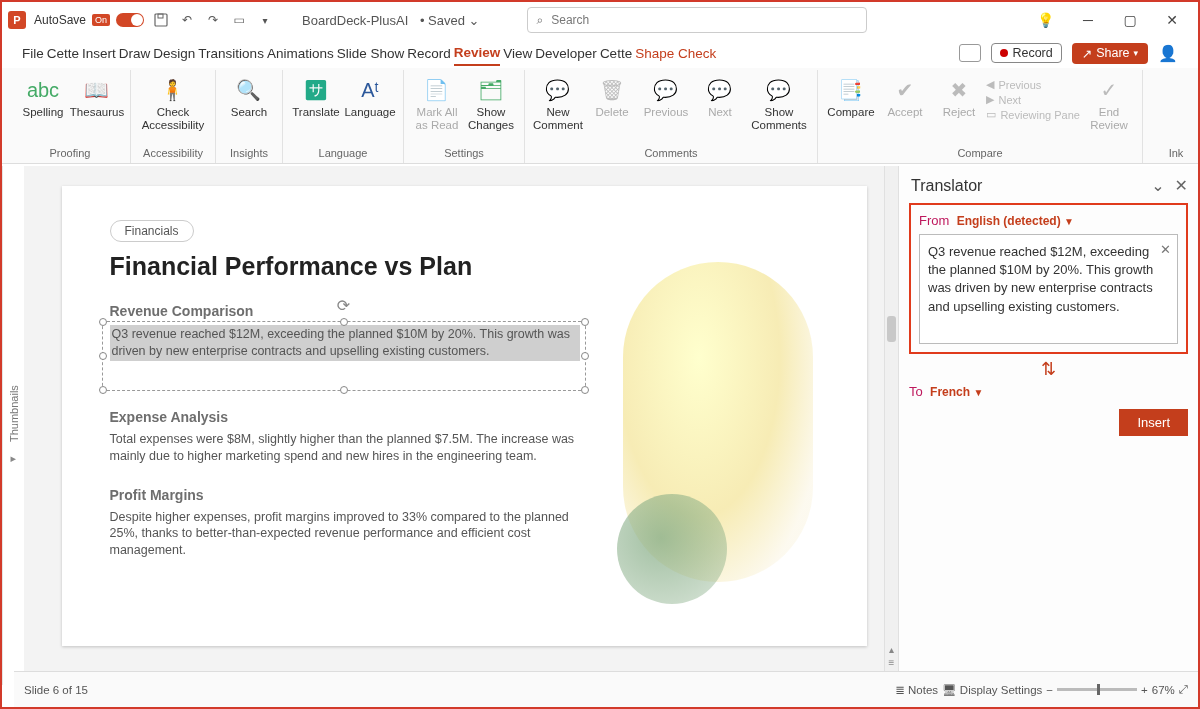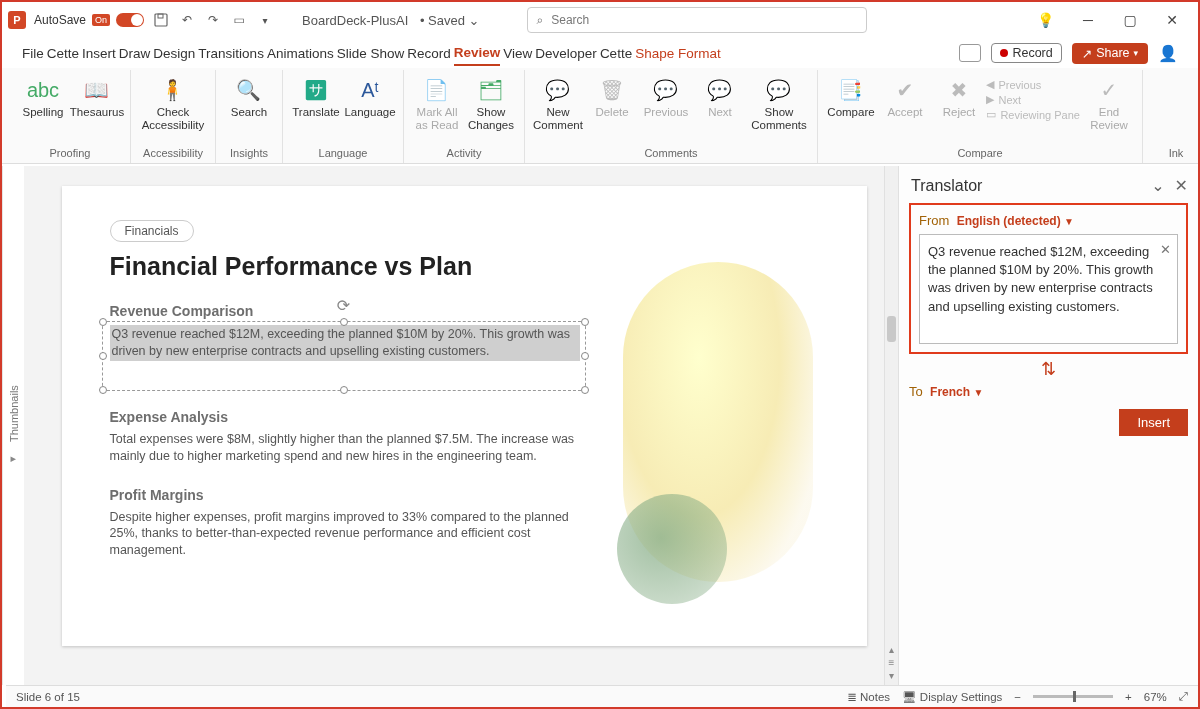"Shape Format" div.tab { text: Format -> Check }
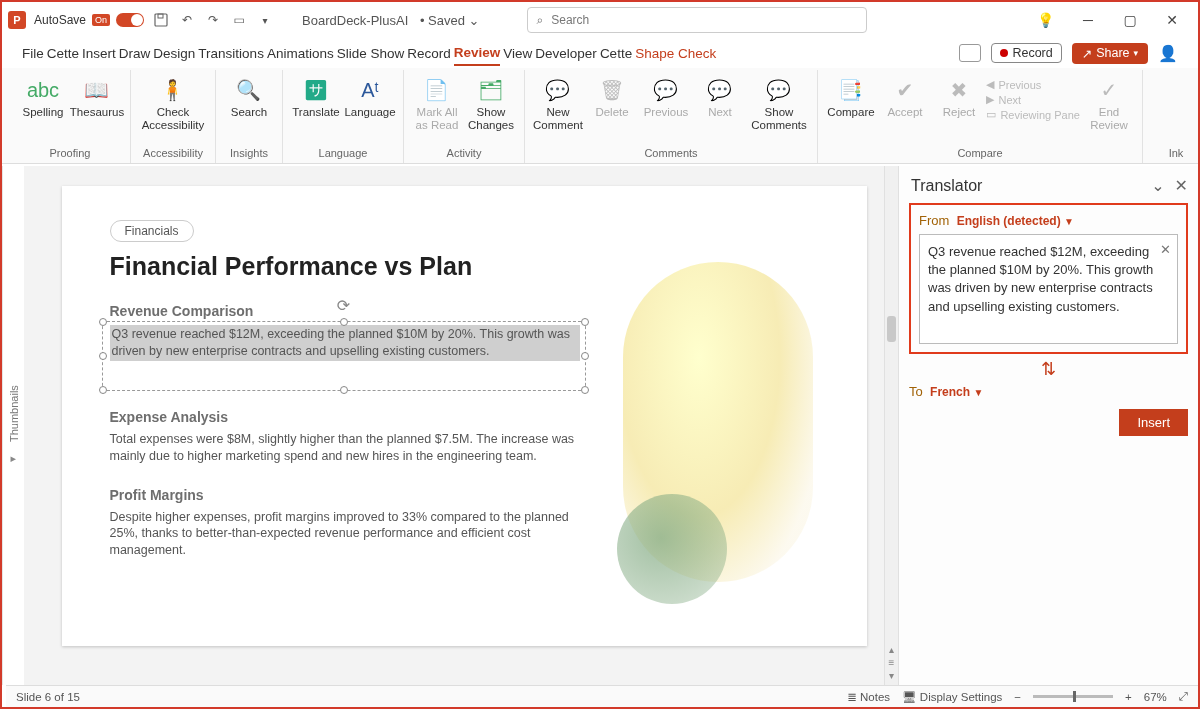"Activity" div.group-label { text: Activity -> Settings }
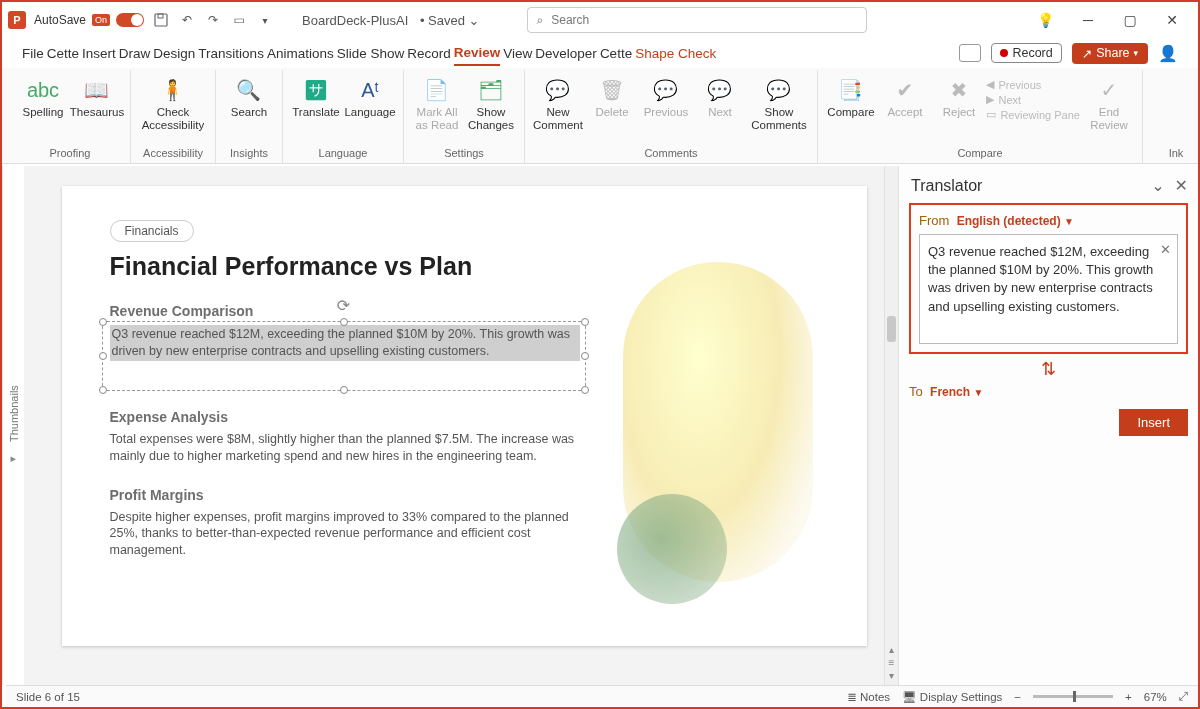"From" .lab { color: #a16207 -> #be185d }
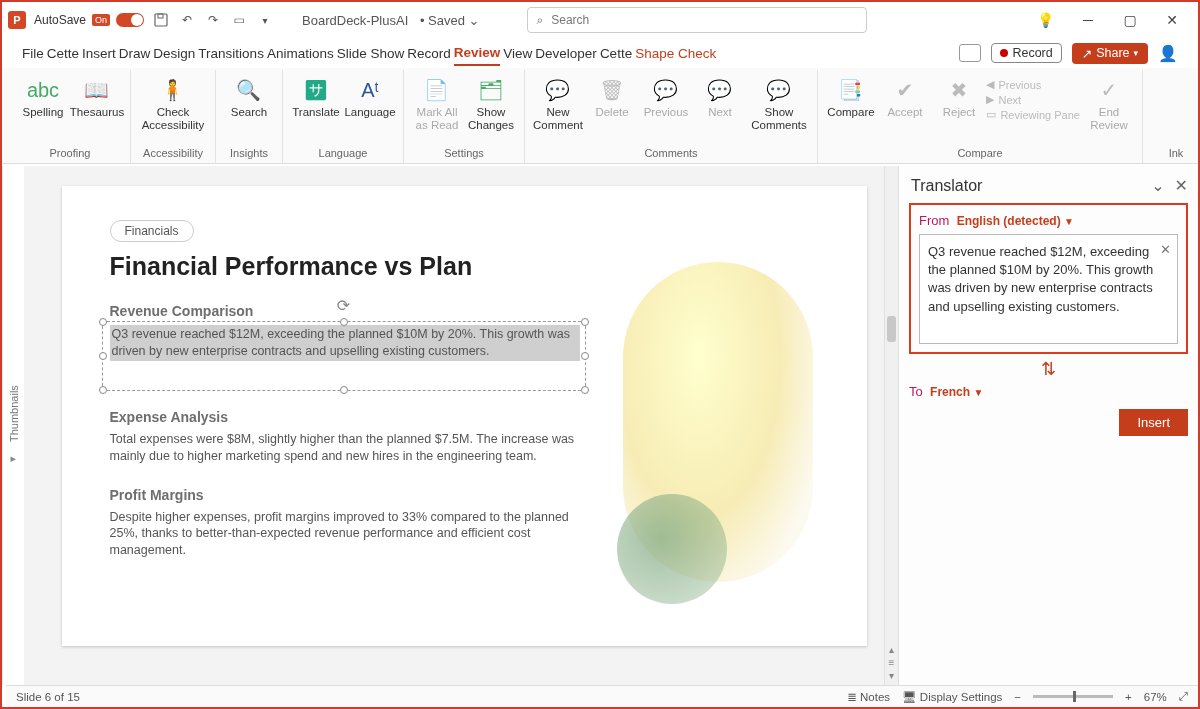"Slide 6 of 15" .status { height: 22px -> 36px; left: 4px -> 12px }
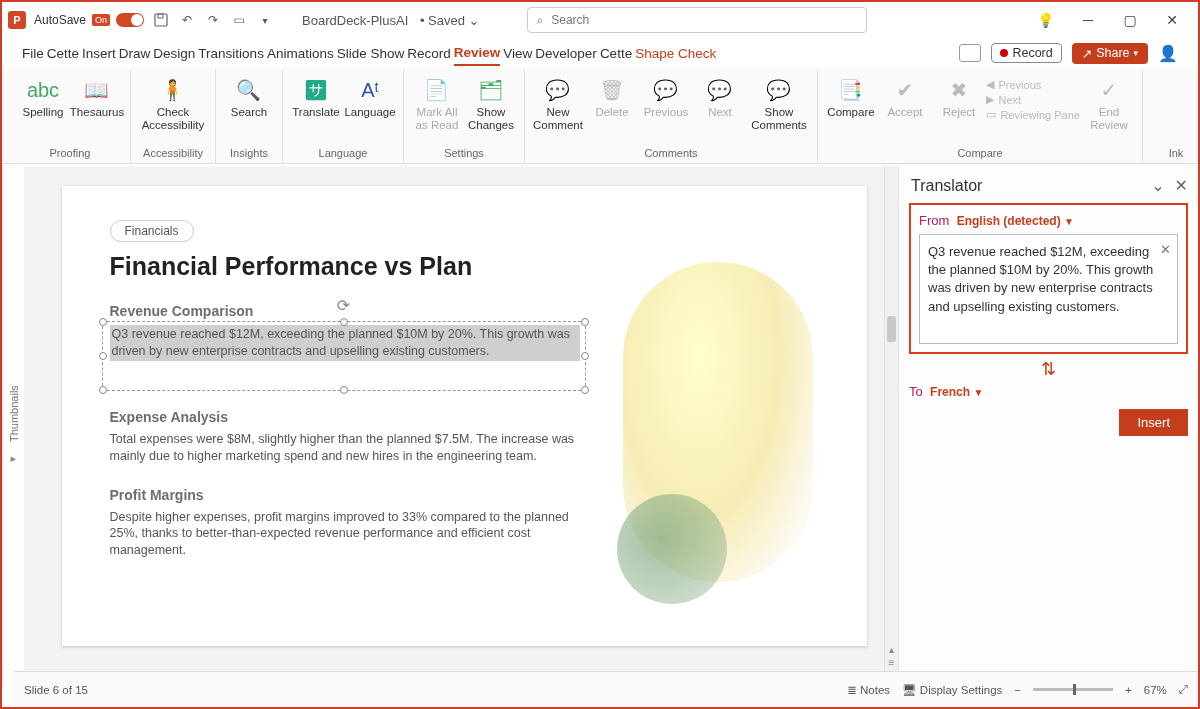"≣ Notes" .status .right { gap: 12px -> 4px }
